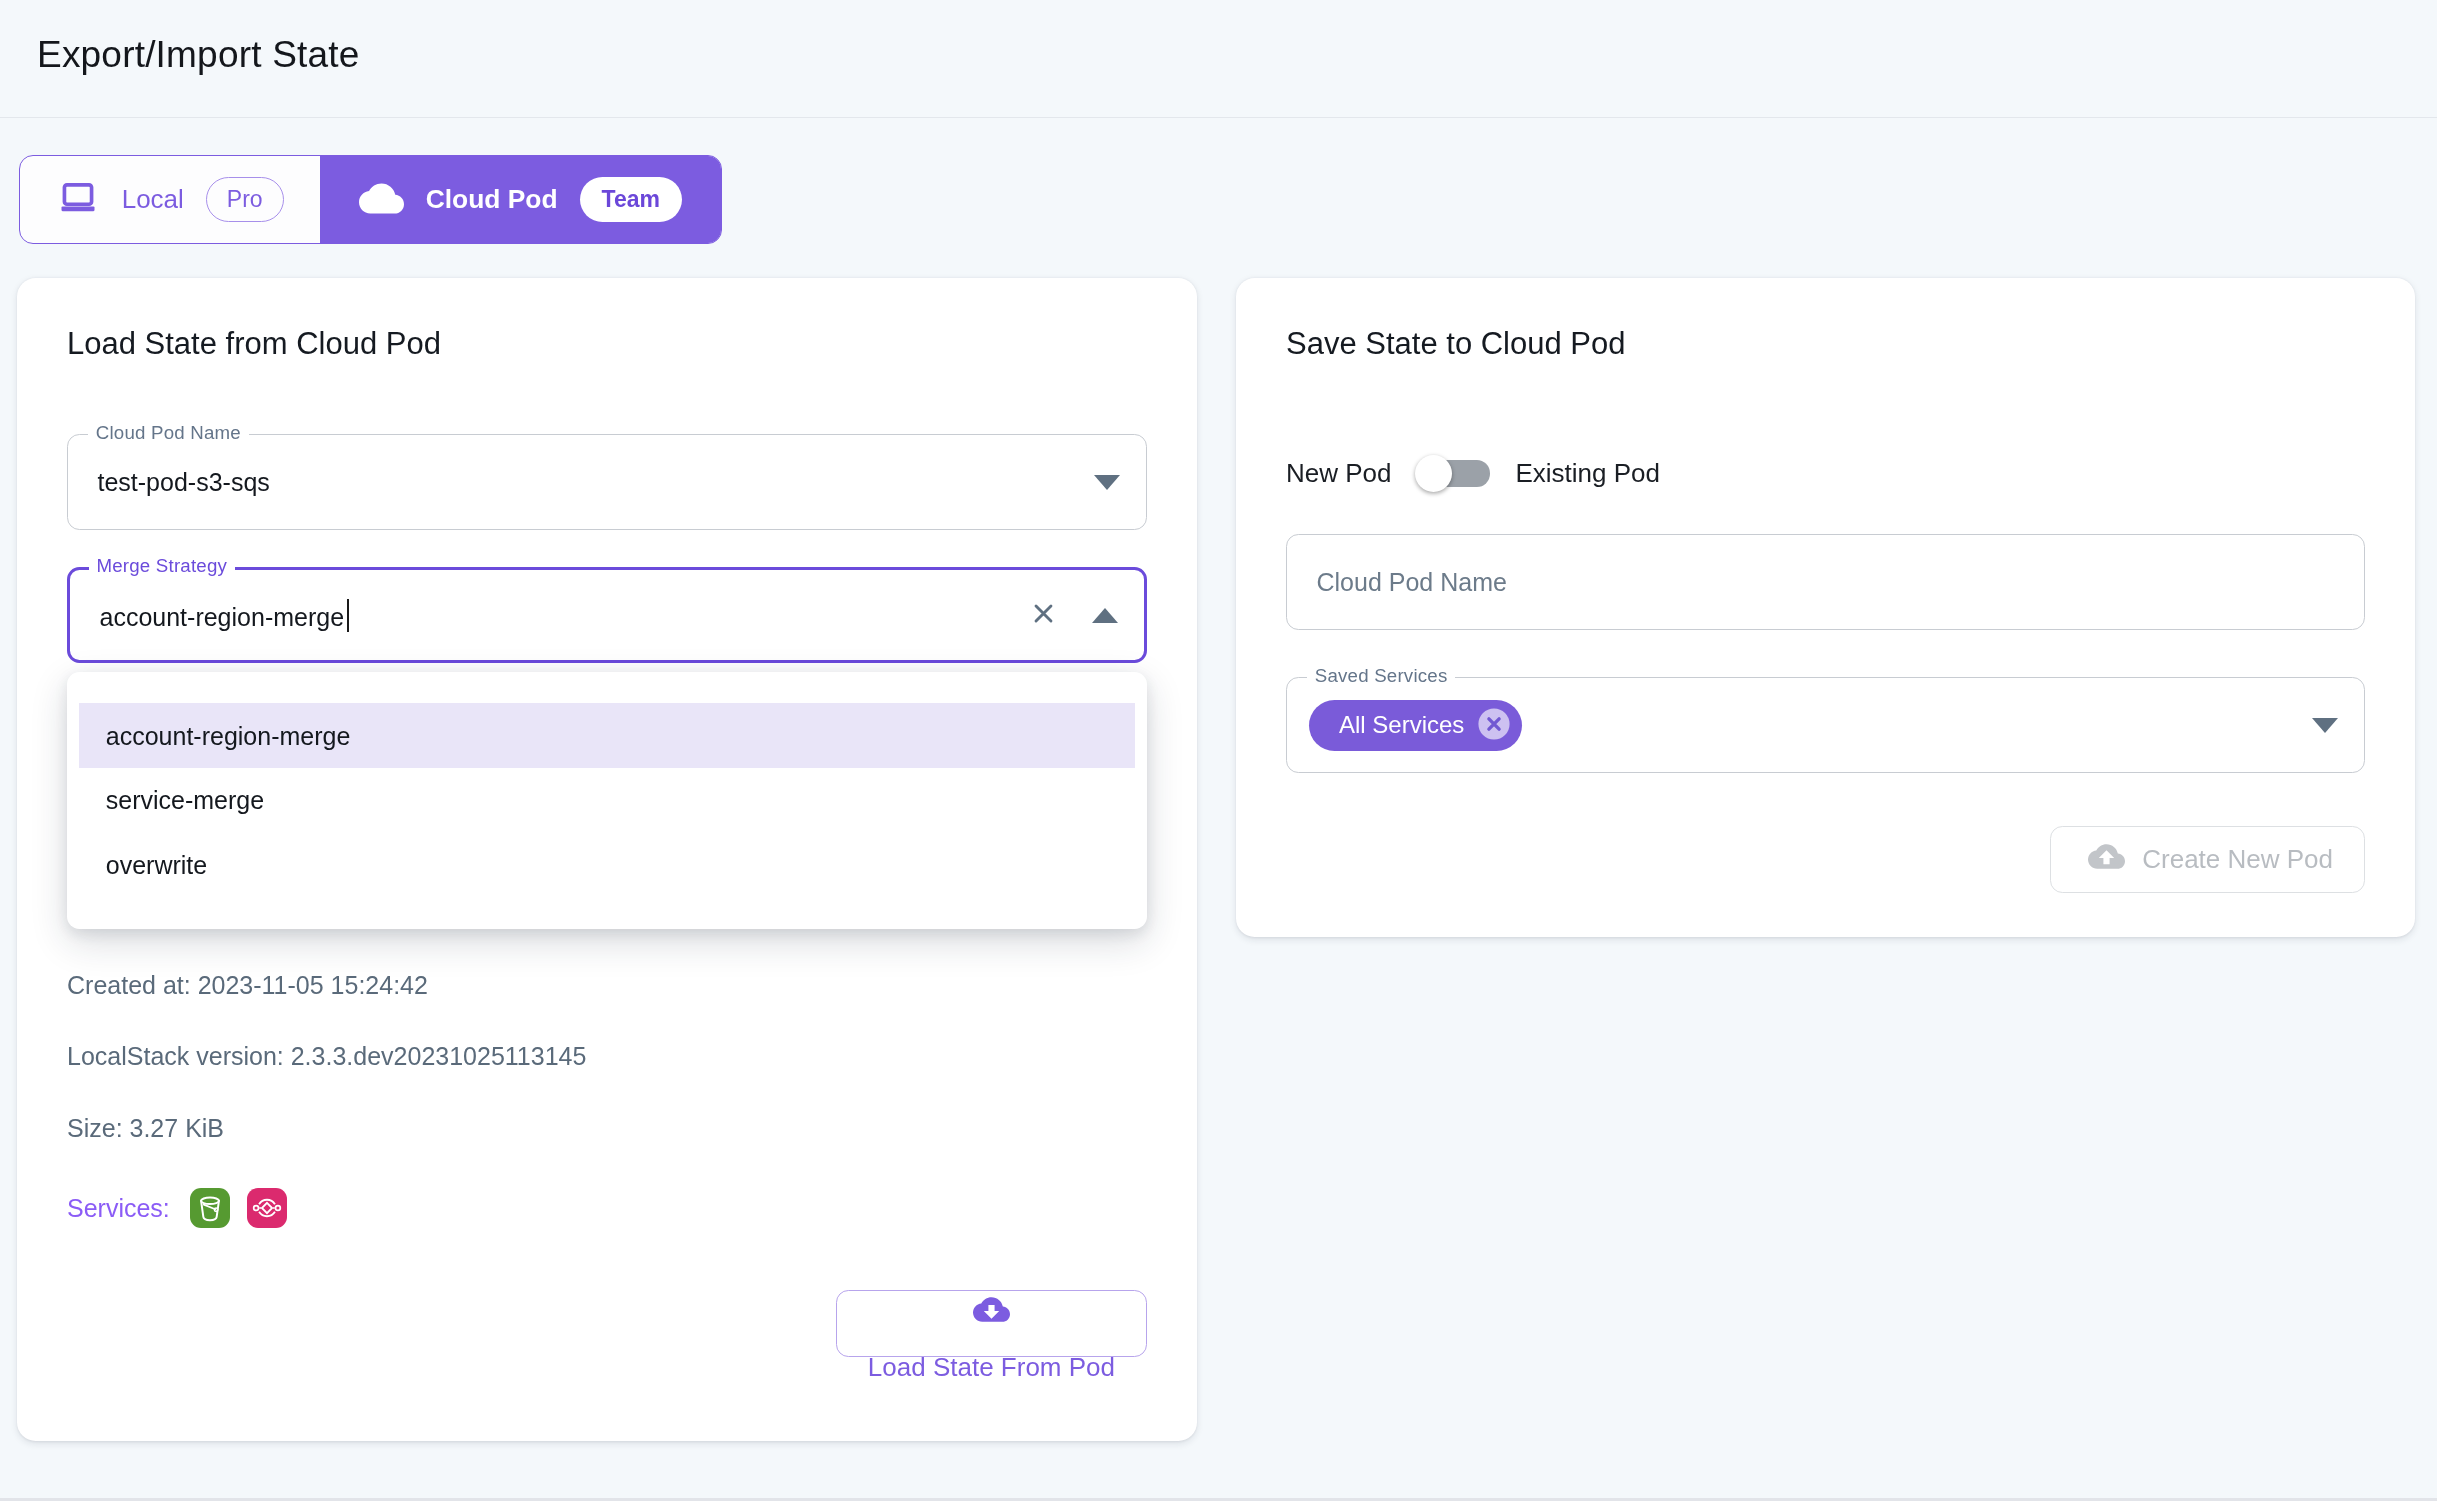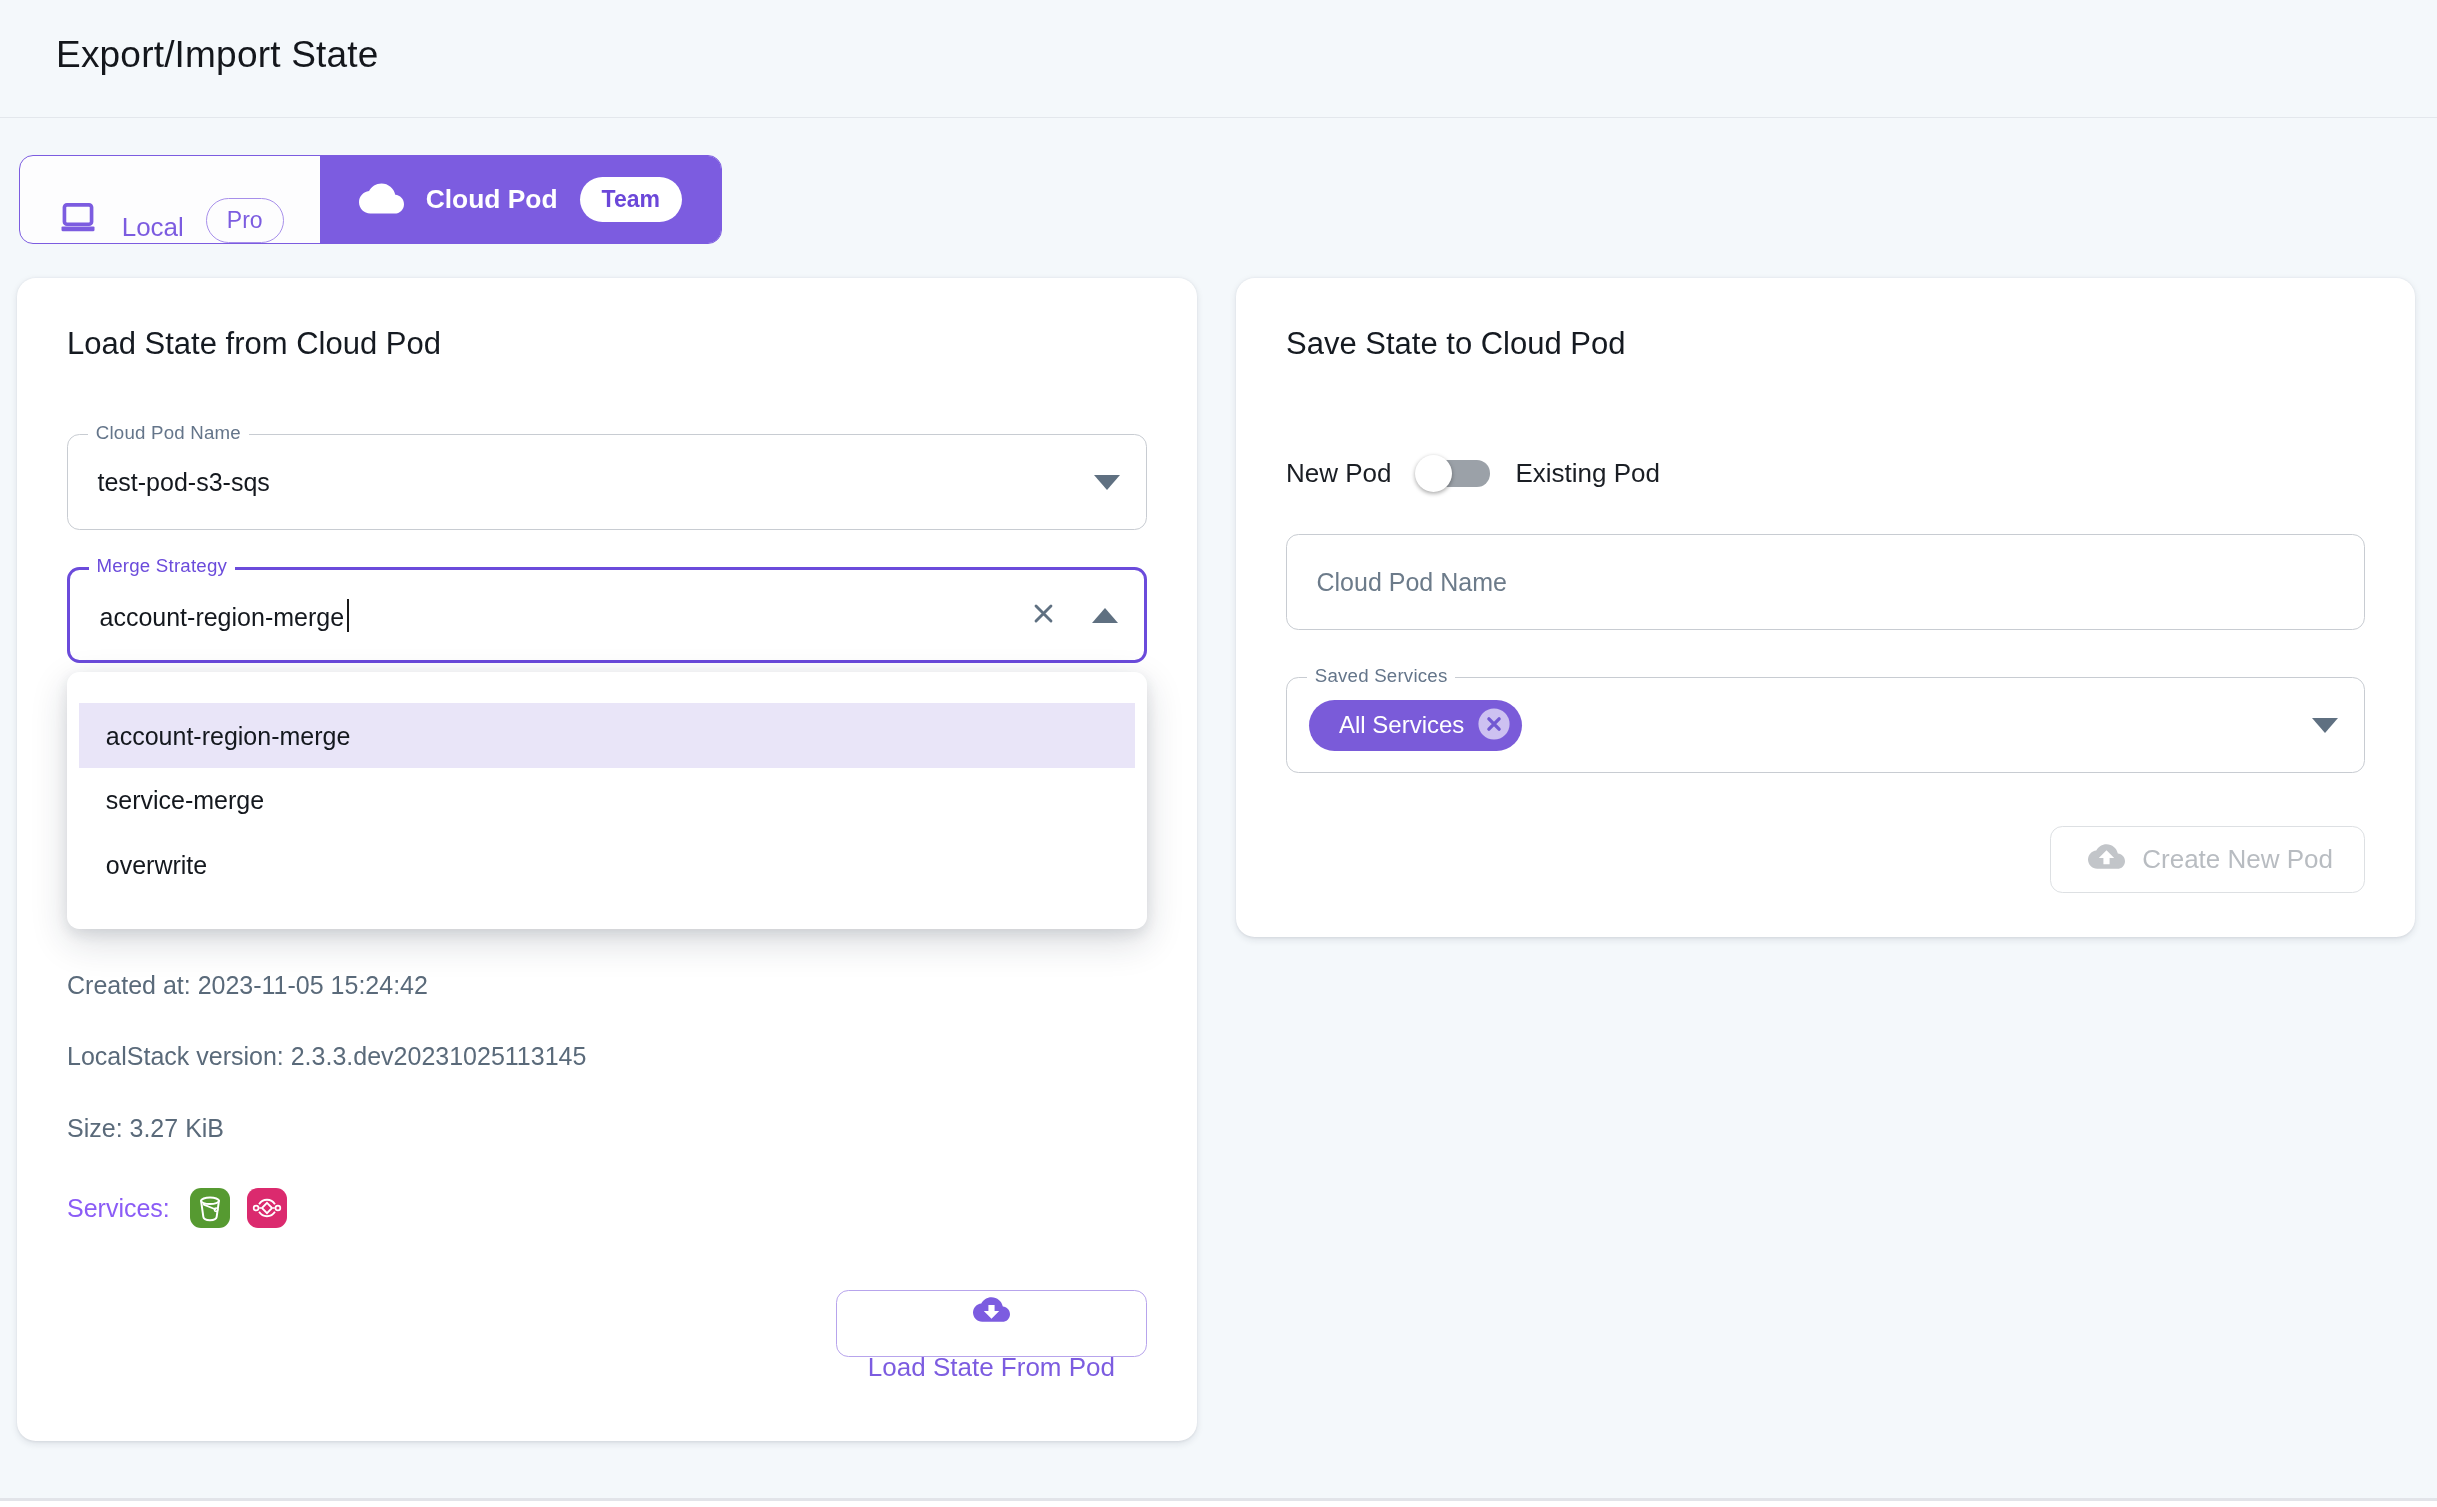"Export/Import State" .header { padding: 34px 37px 0 56px -> 34px 37px 0 37px }
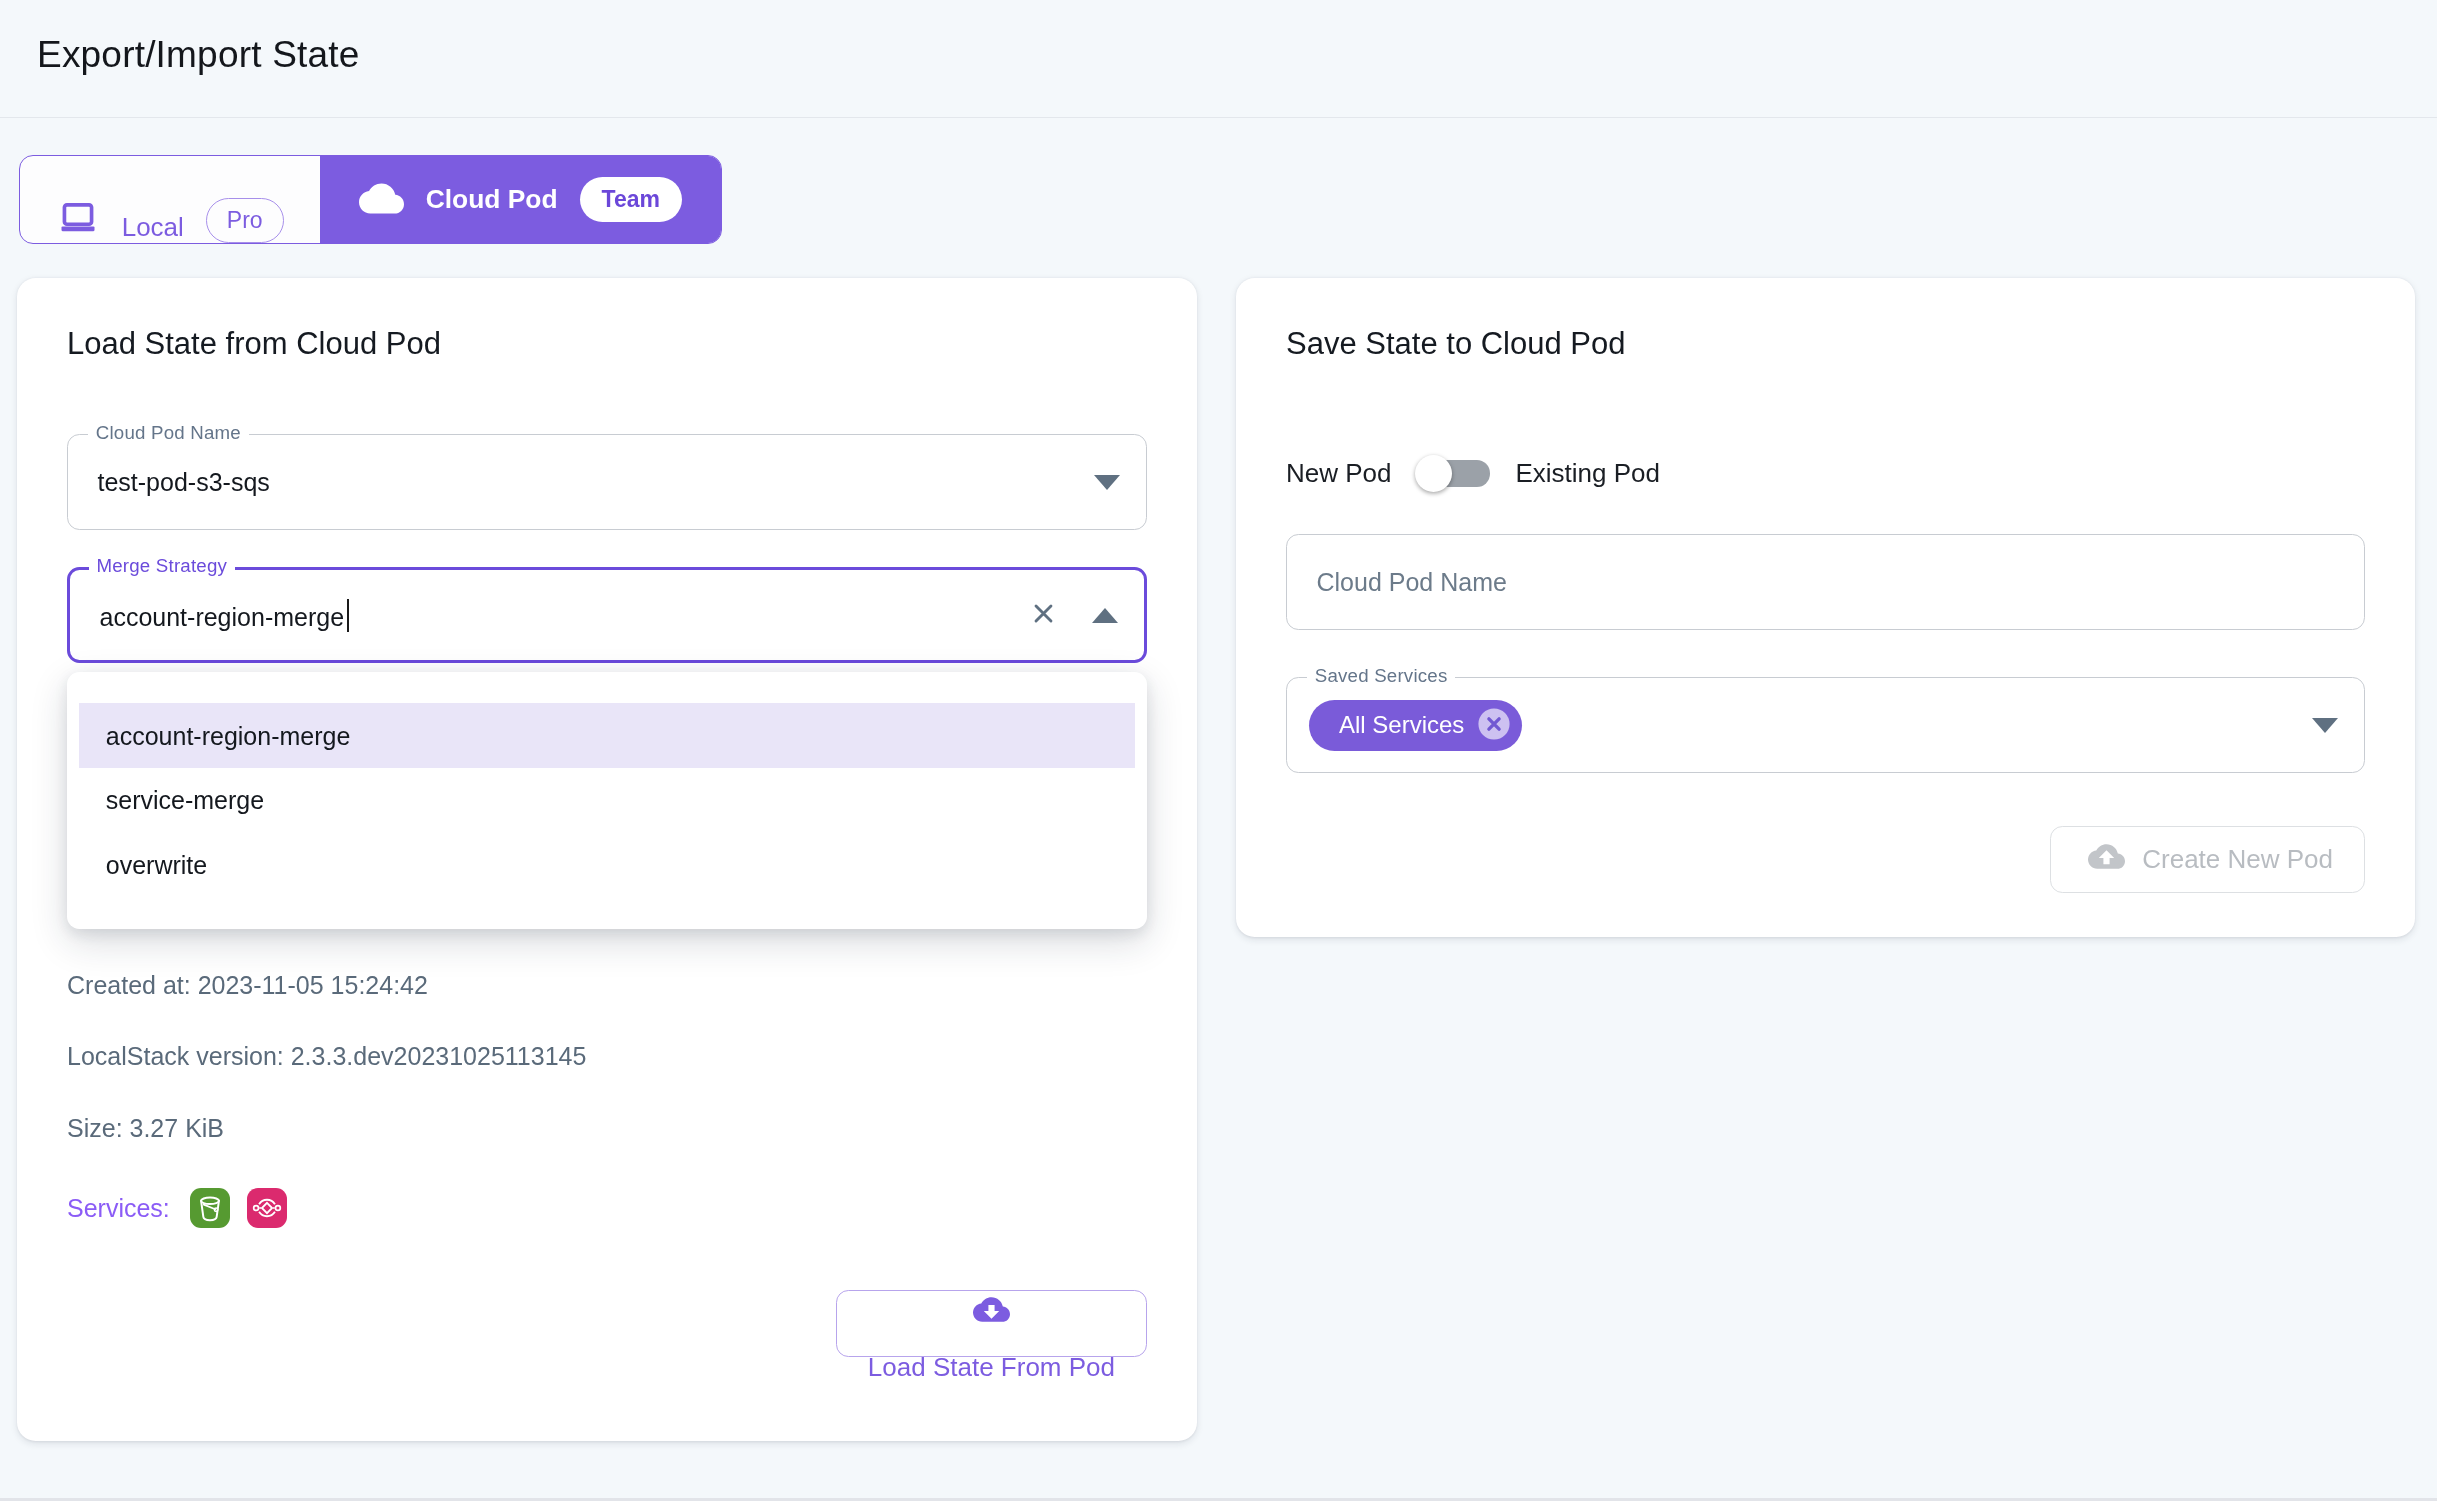"Local" .mode-seg.local { align-items: flex-end -> none }
